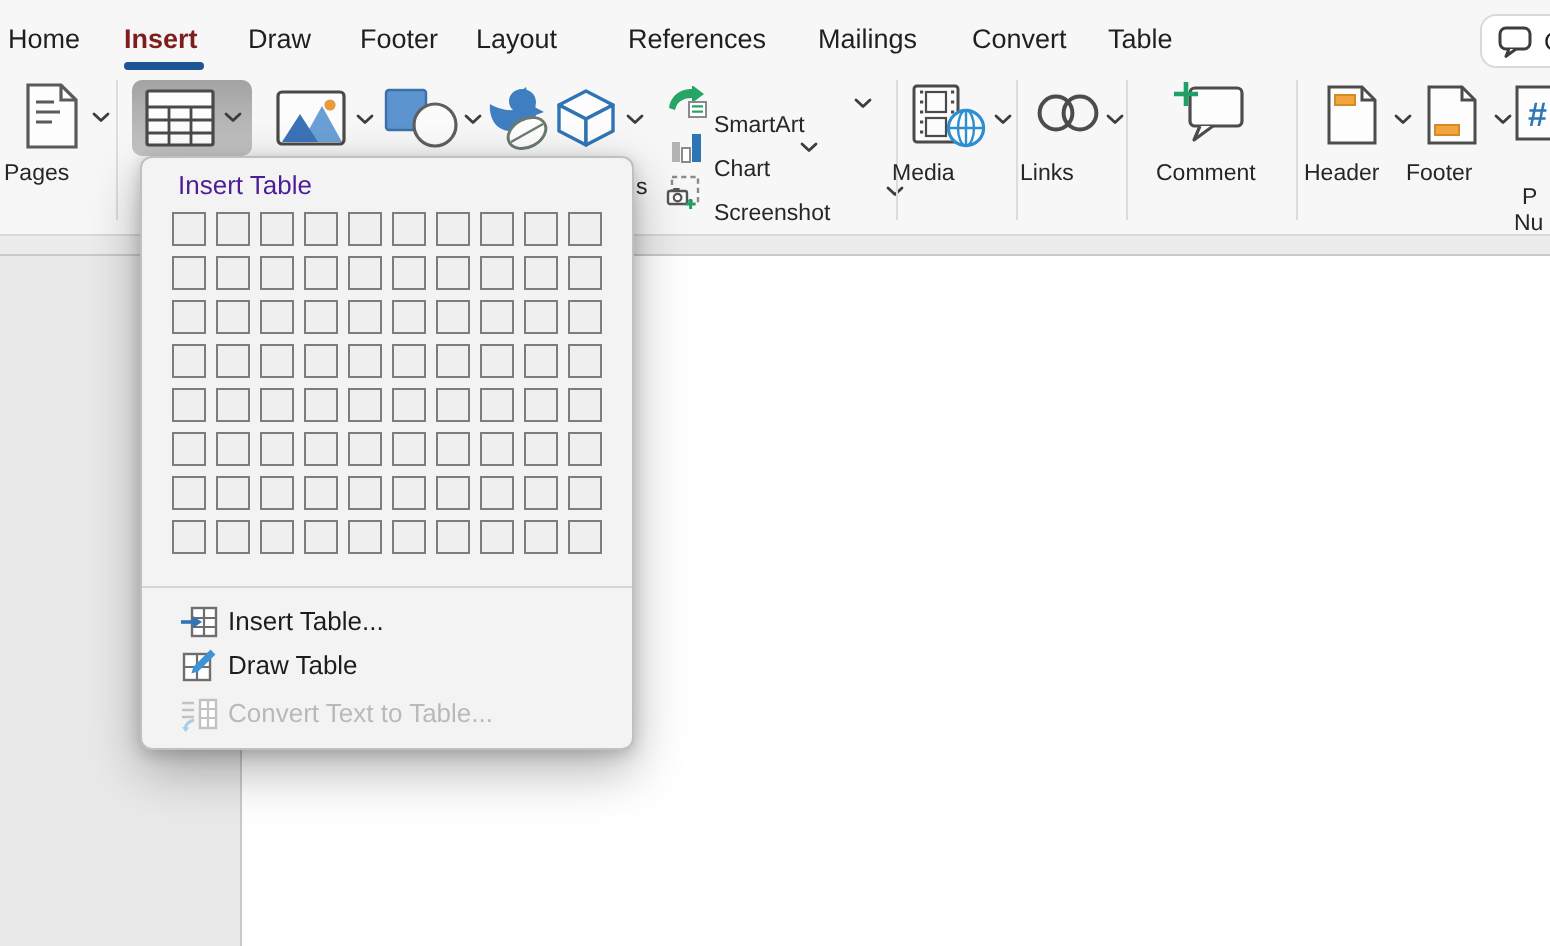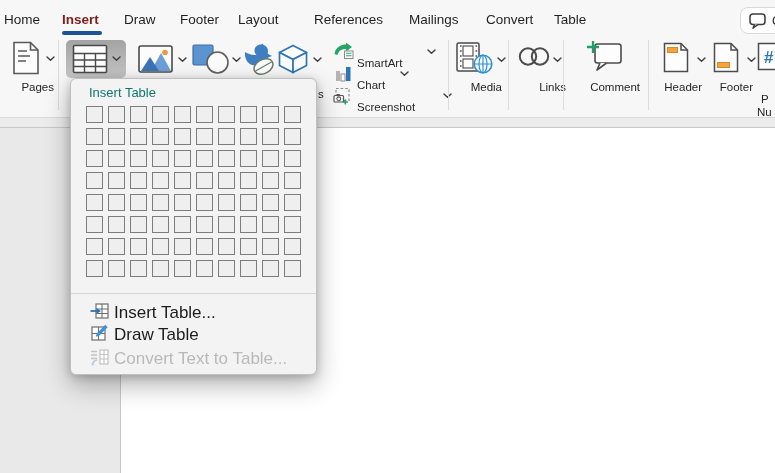"Pages" .rlabel { text-align: right -> left }
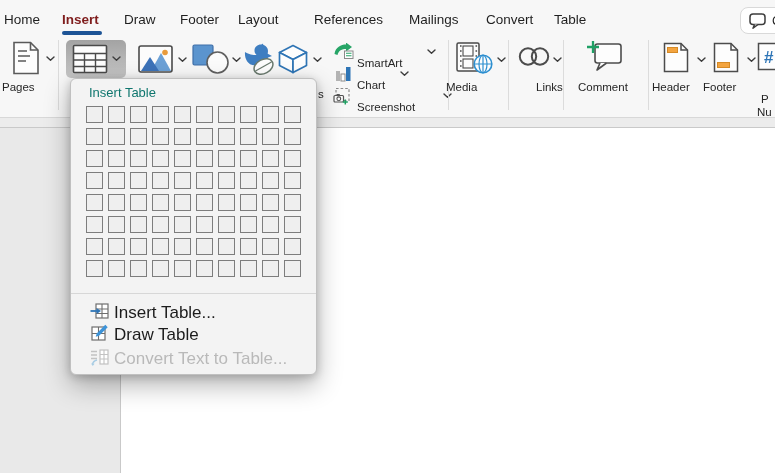"Insert Table" .dd-title { color: #0f766e -> #4c1d95 }
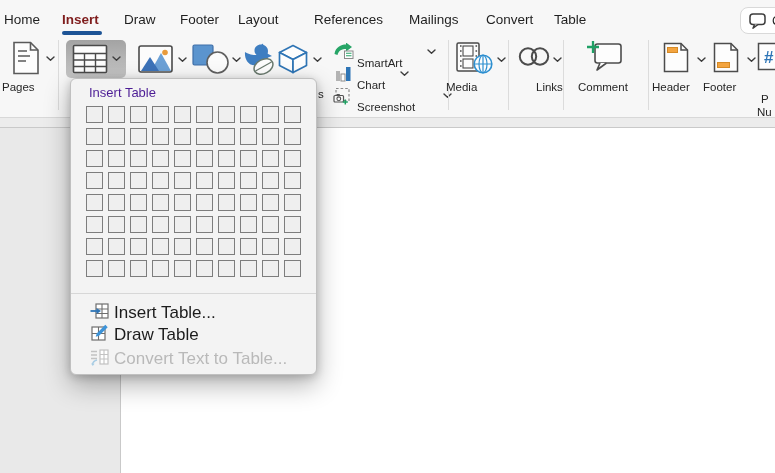"Links" span.rlabel { left: 536px -> 510px }
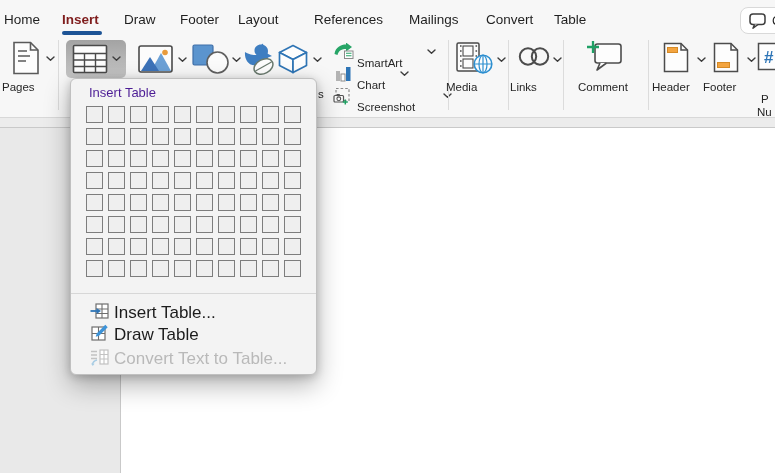"Insert Table..." .dd-item .lbl { font-size: 17px -> 13px }
